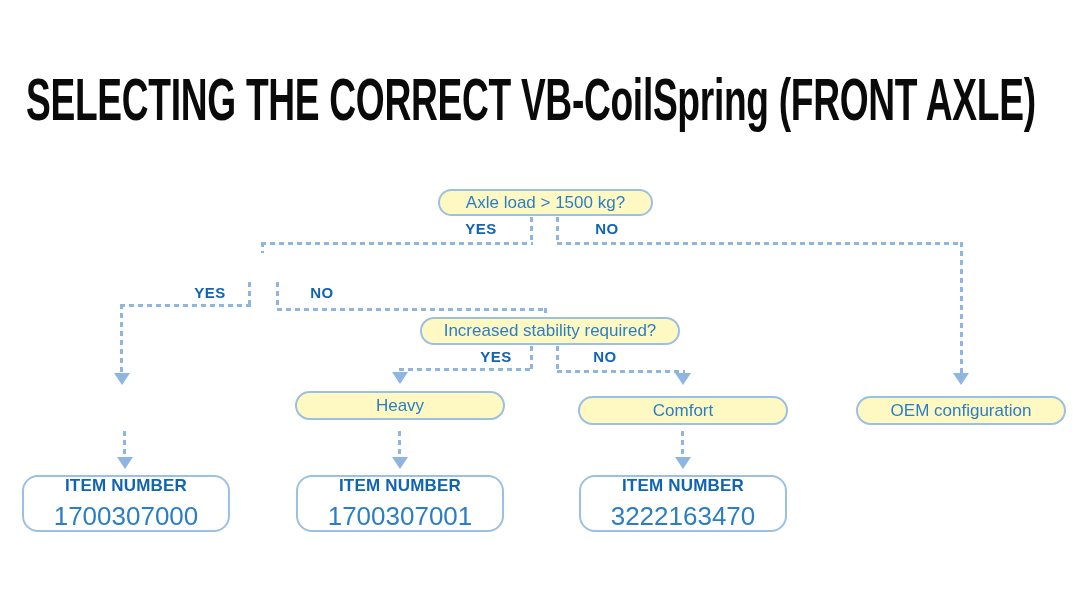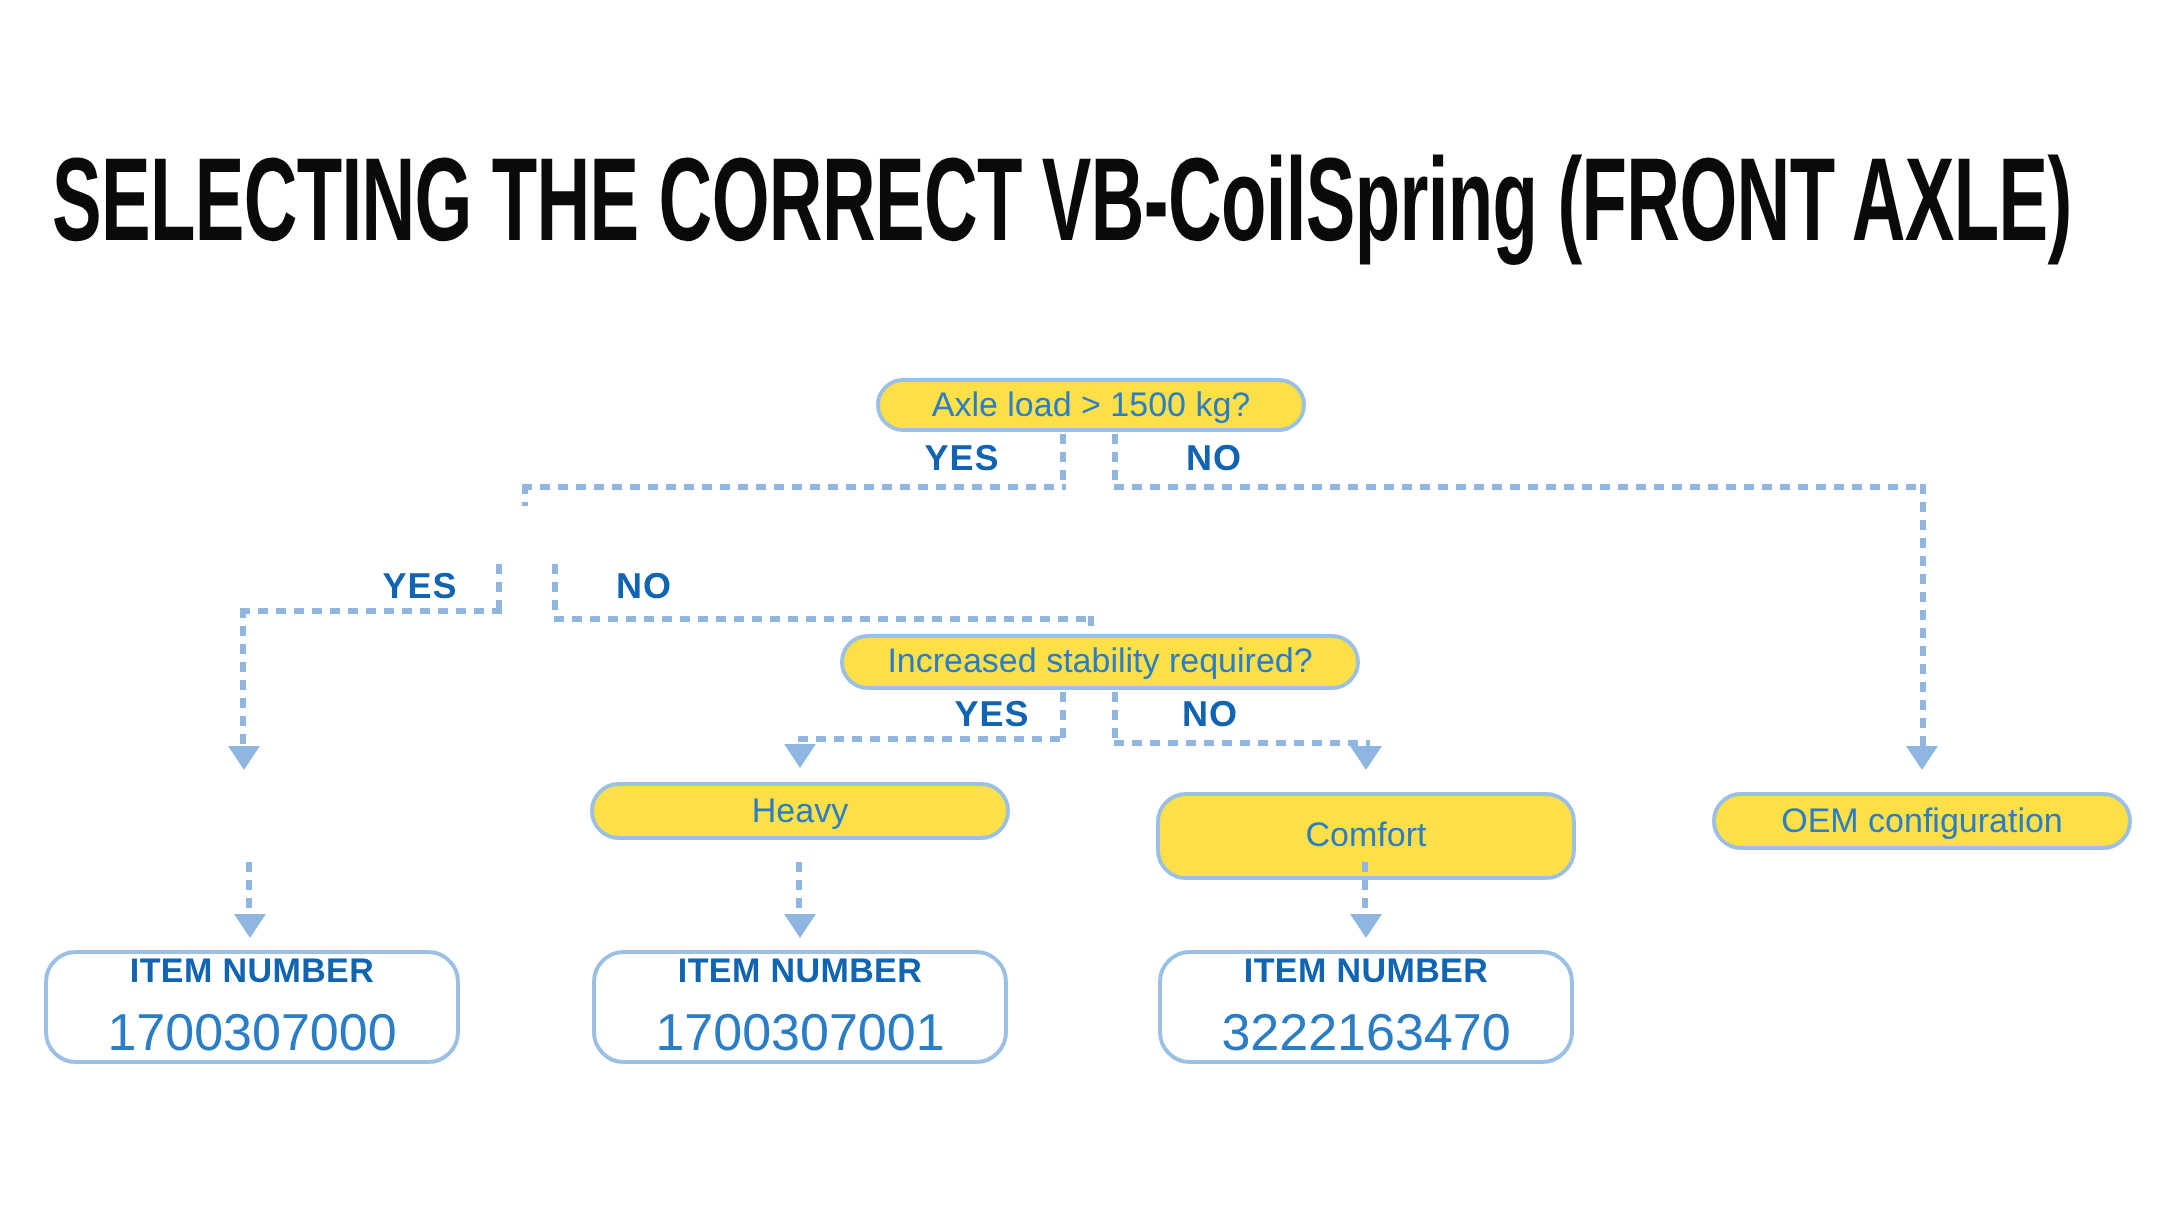"Axle load > 1500 kg?" .pill { background: #fde047 -> #fef9c3 }
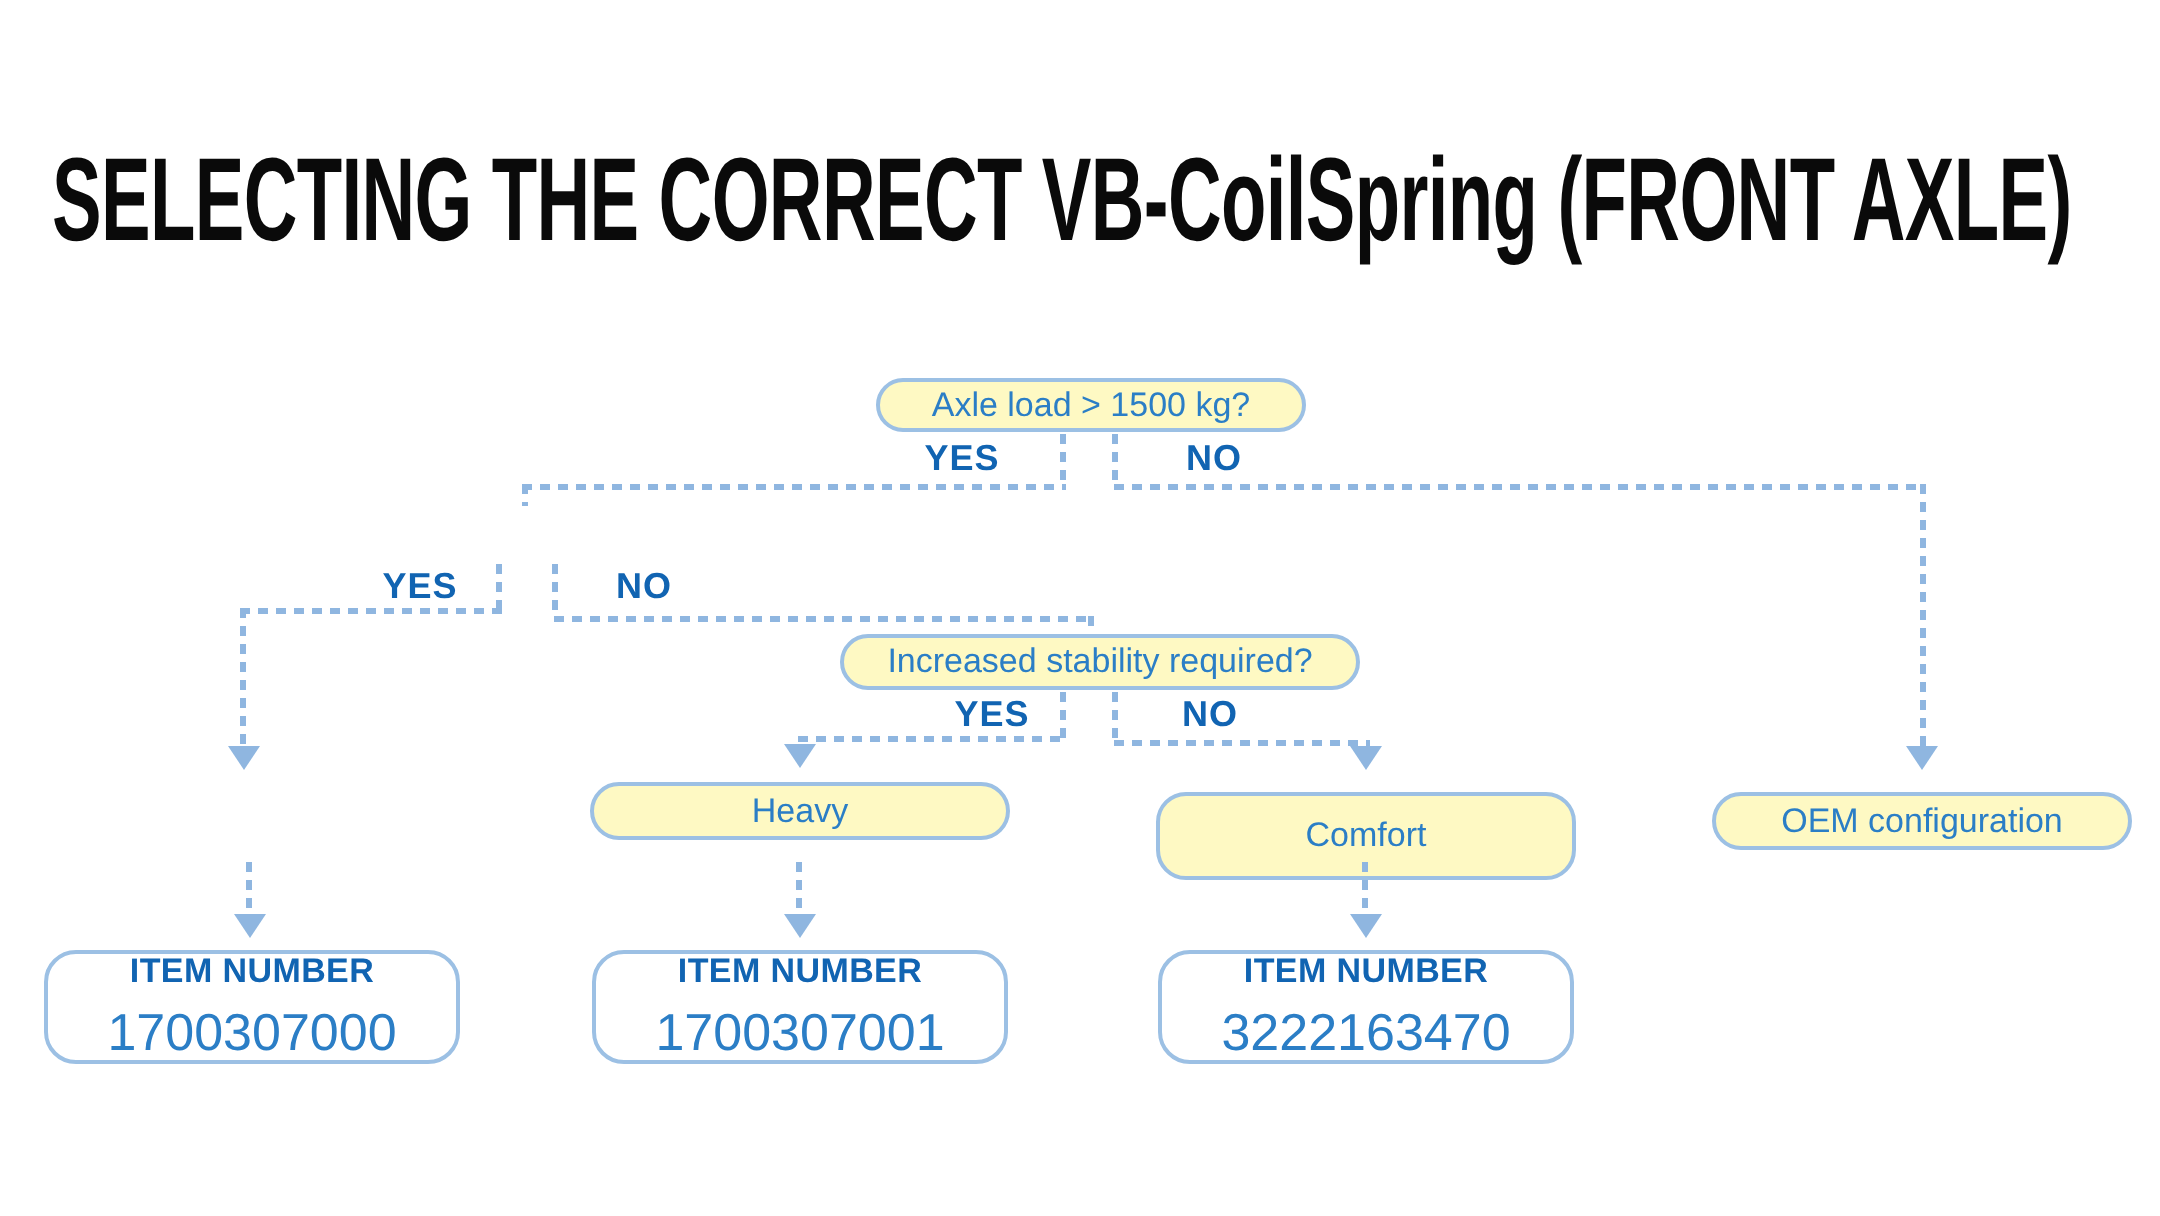"YES" .yesno { font-size: 18px -> 15px }
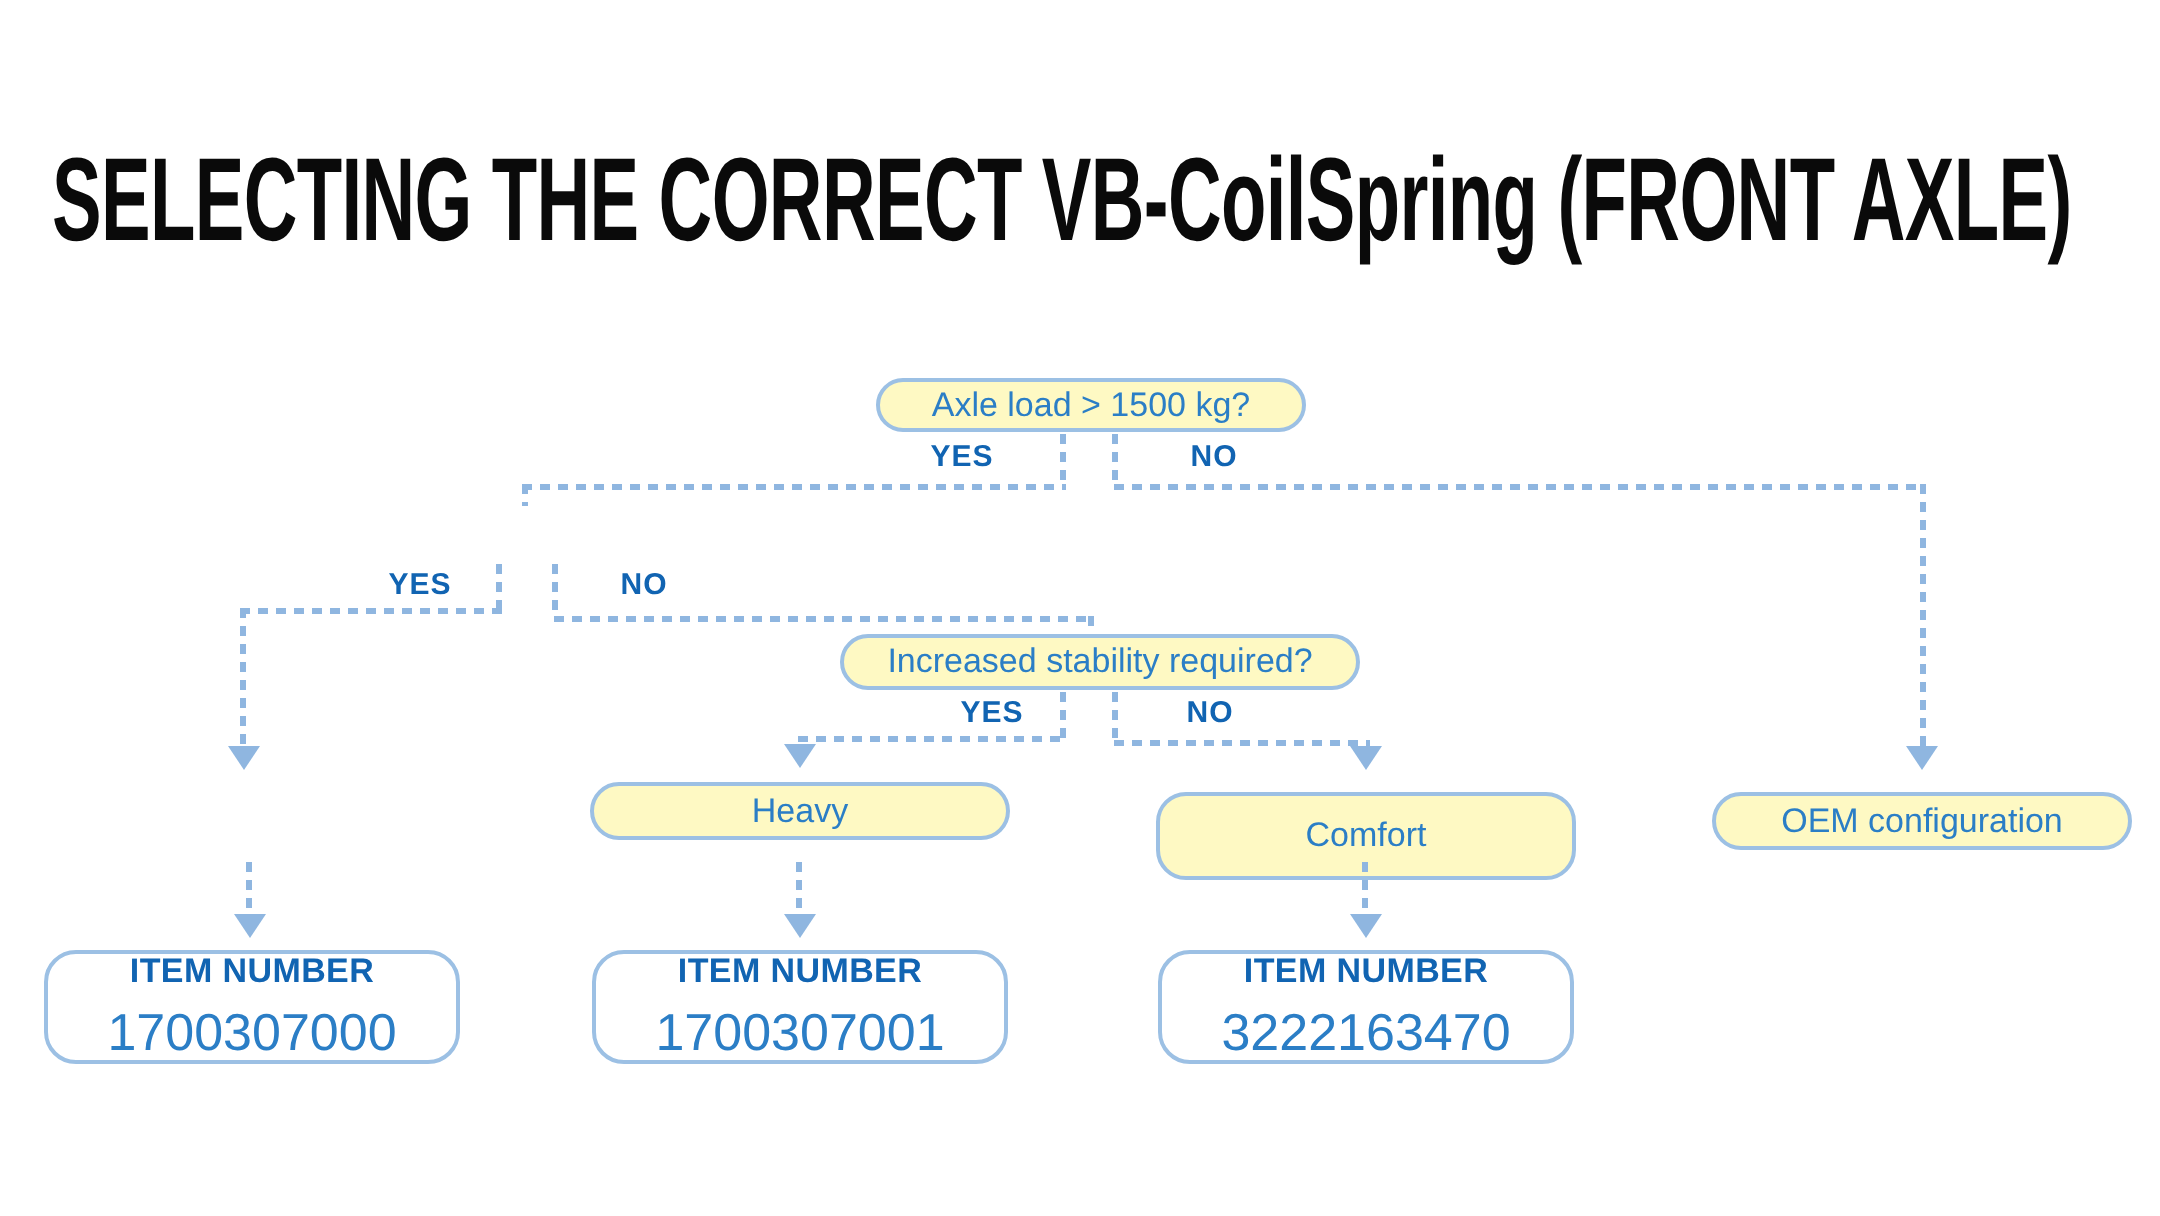"Comfort" div.pill { height: 44px -> 29px }
